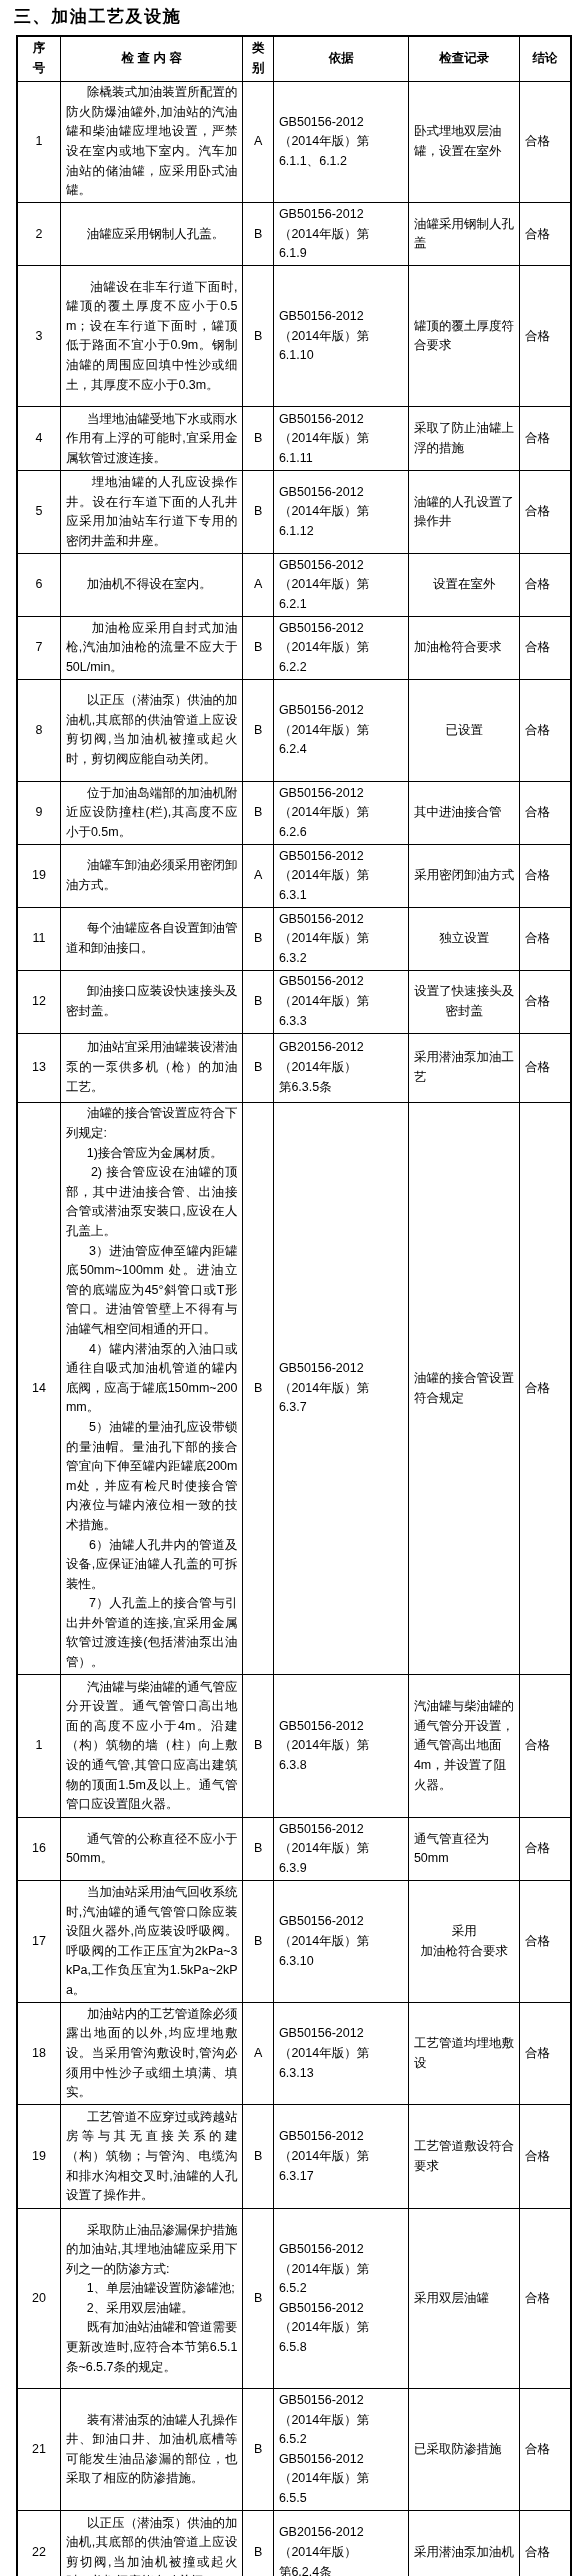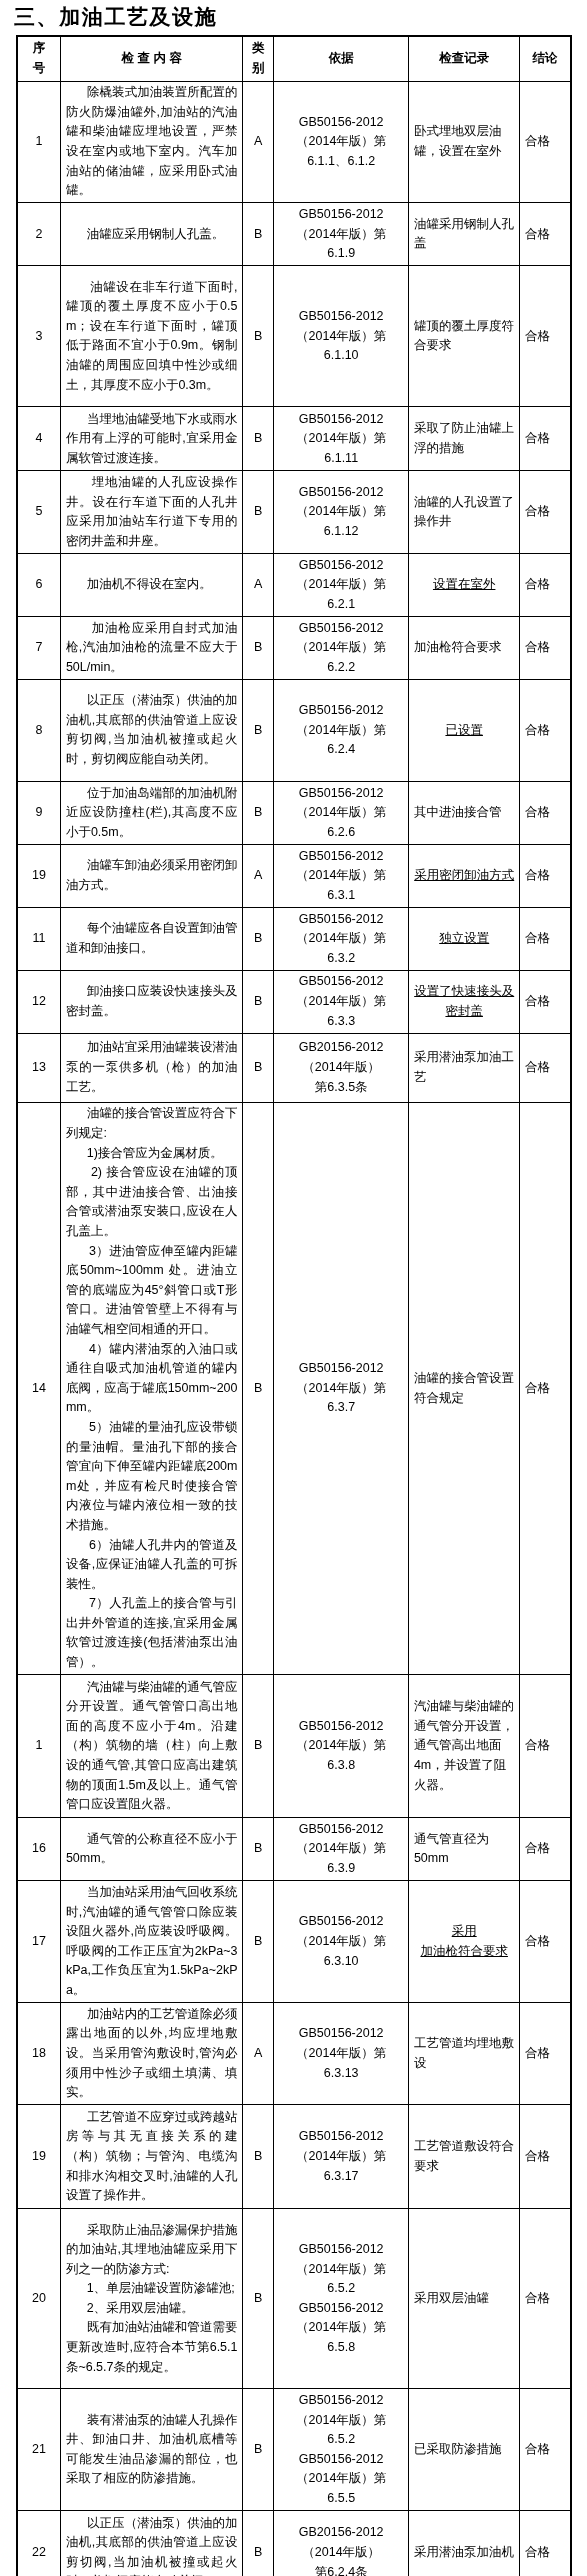"三、加油工艺及设施" .doc-title { font-size: 21px -> 17px }
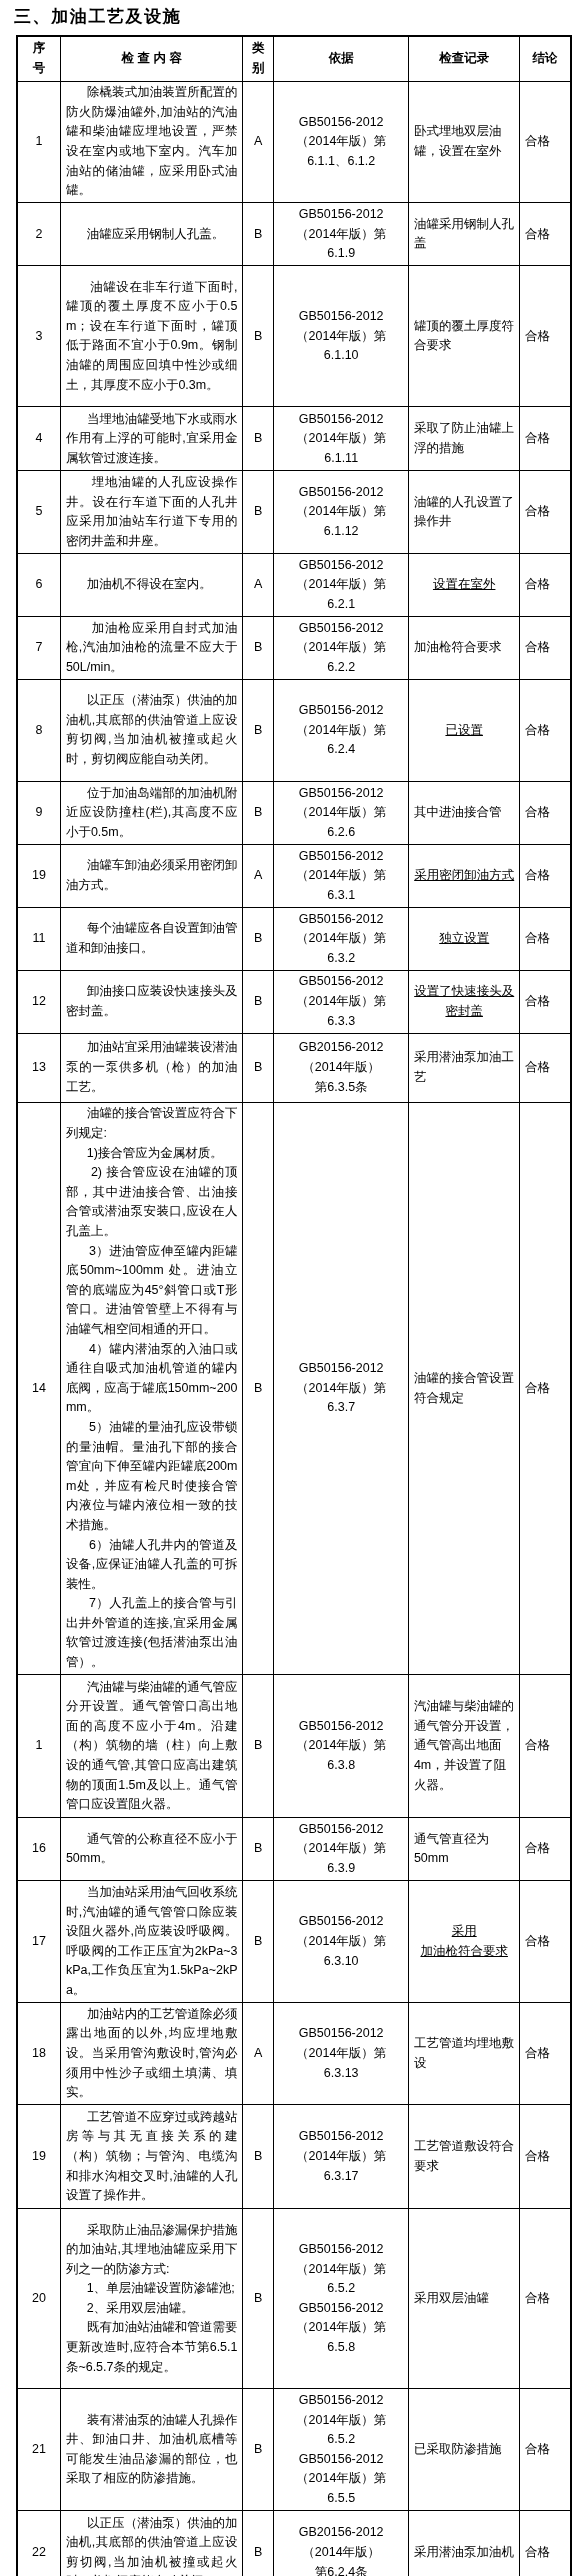"GB50156-2012" td.c-basis { text-align: center -> none }
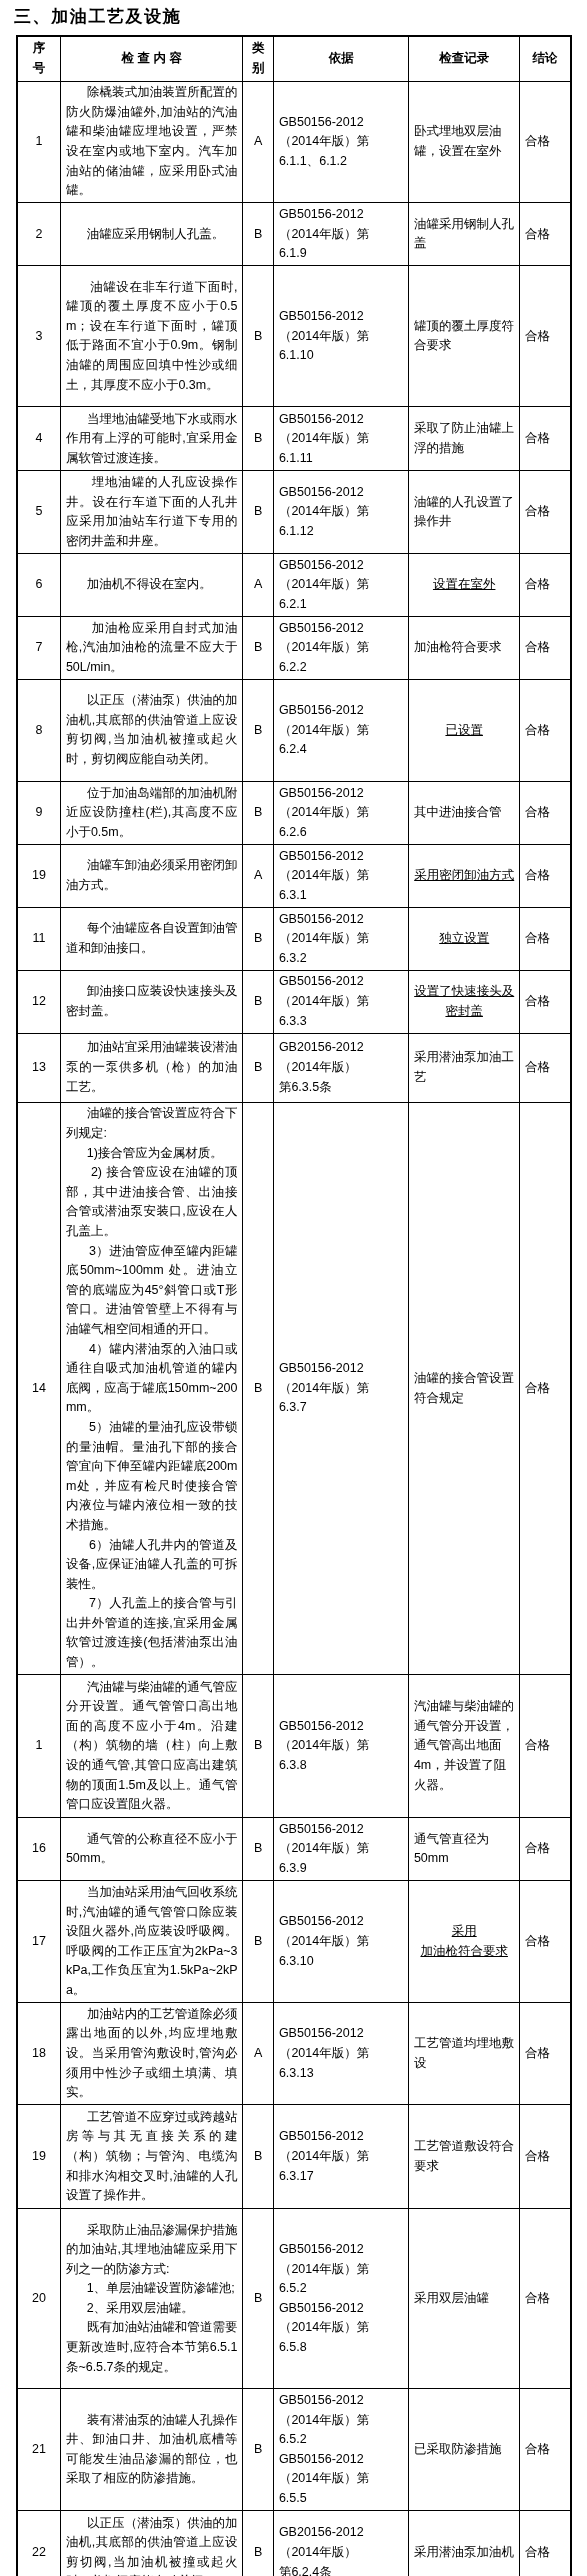"设置在室外" td.c-record.align-center { text-decoration: underline -> none }
